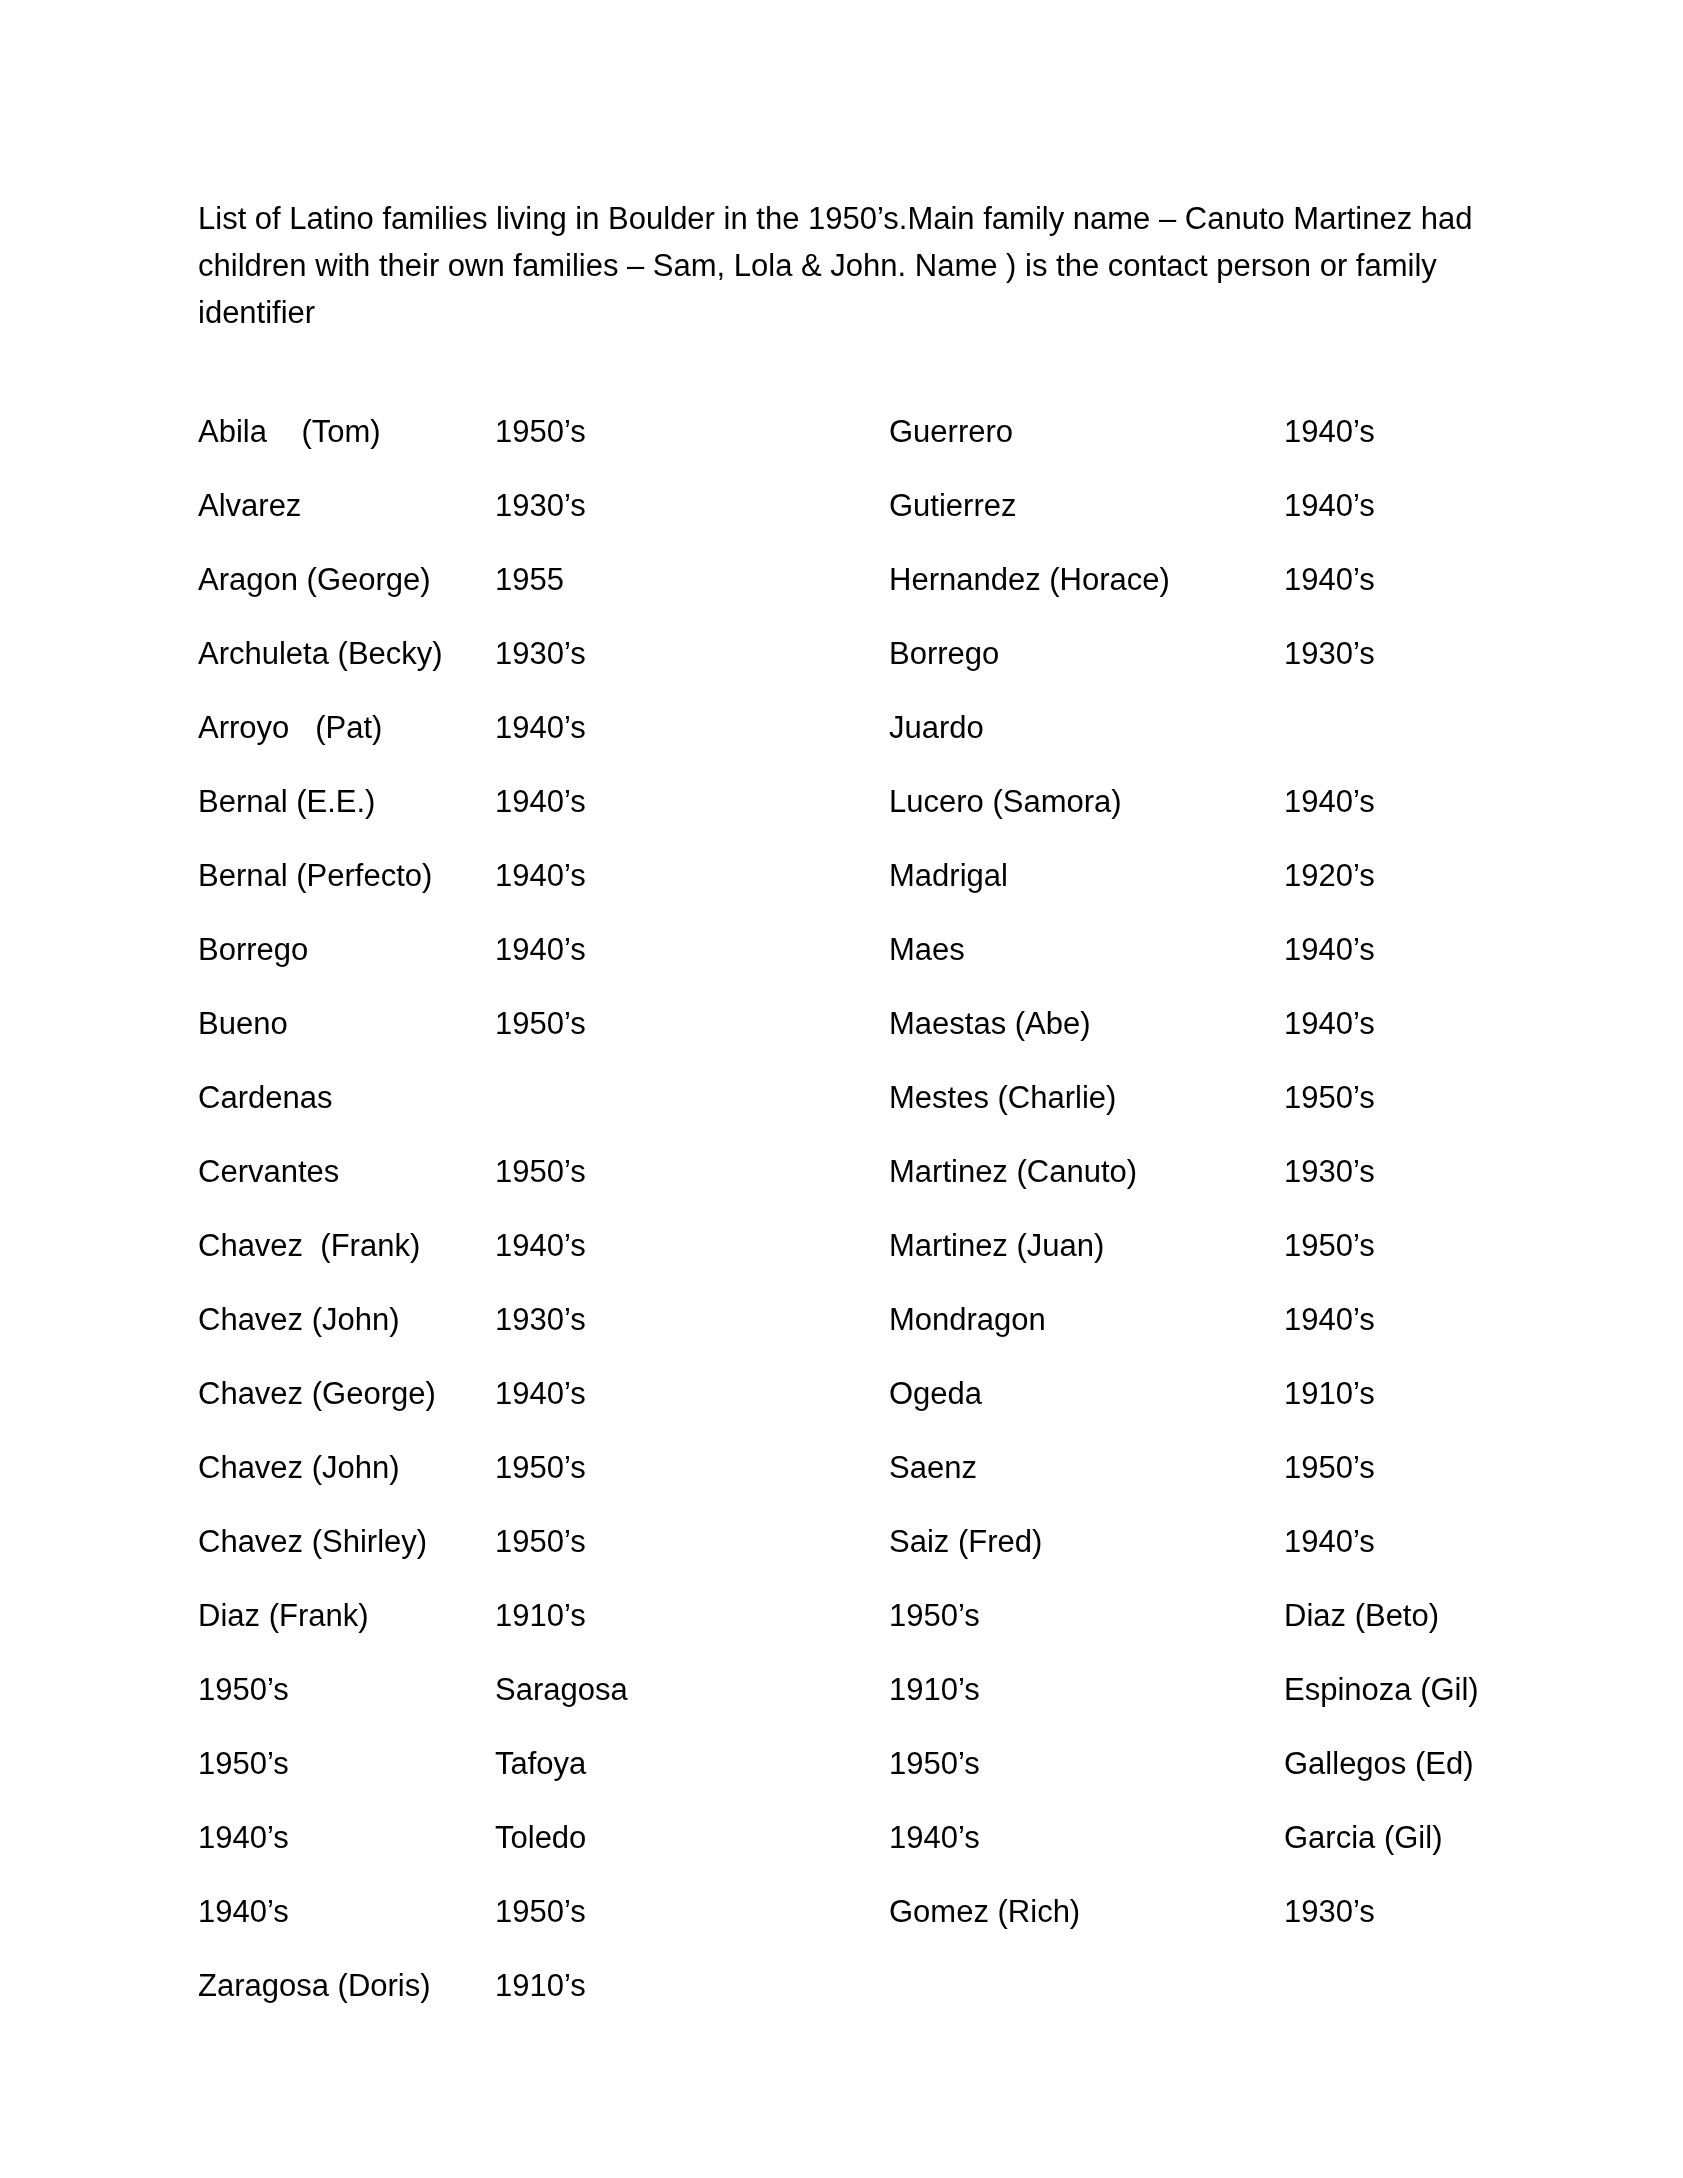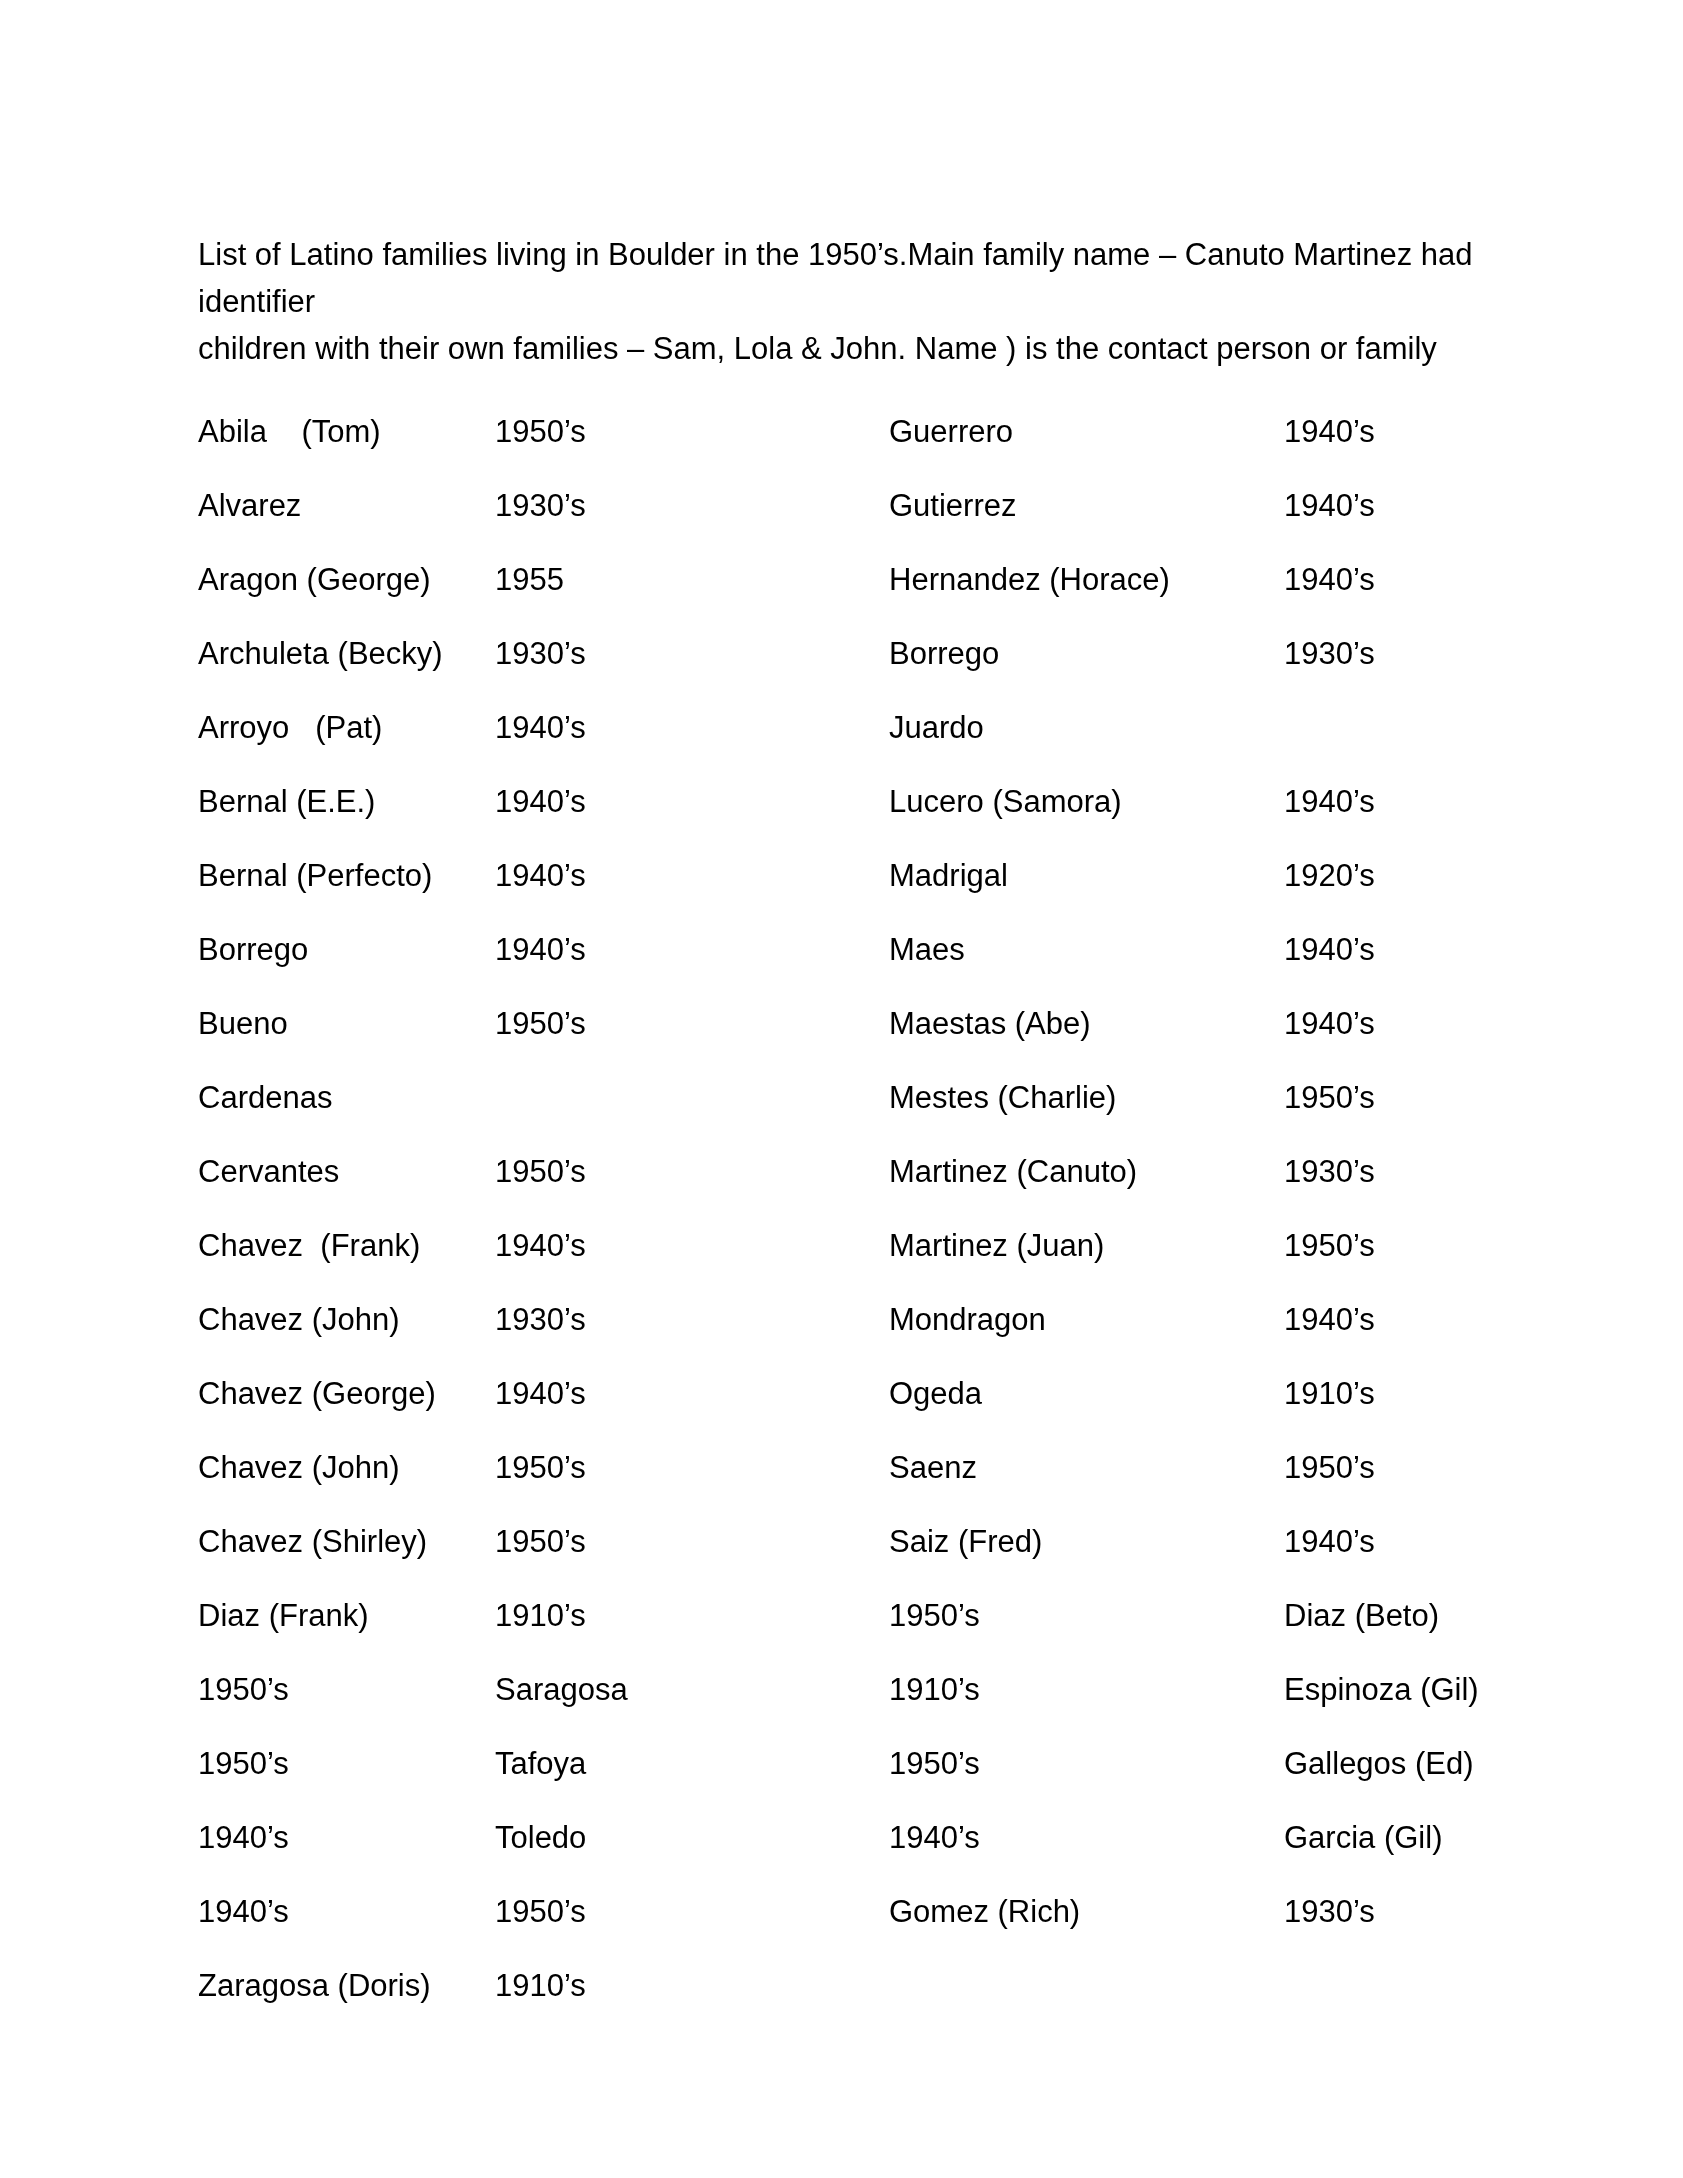"List of Latino families living" .intro { margin-top: 36px -> none }
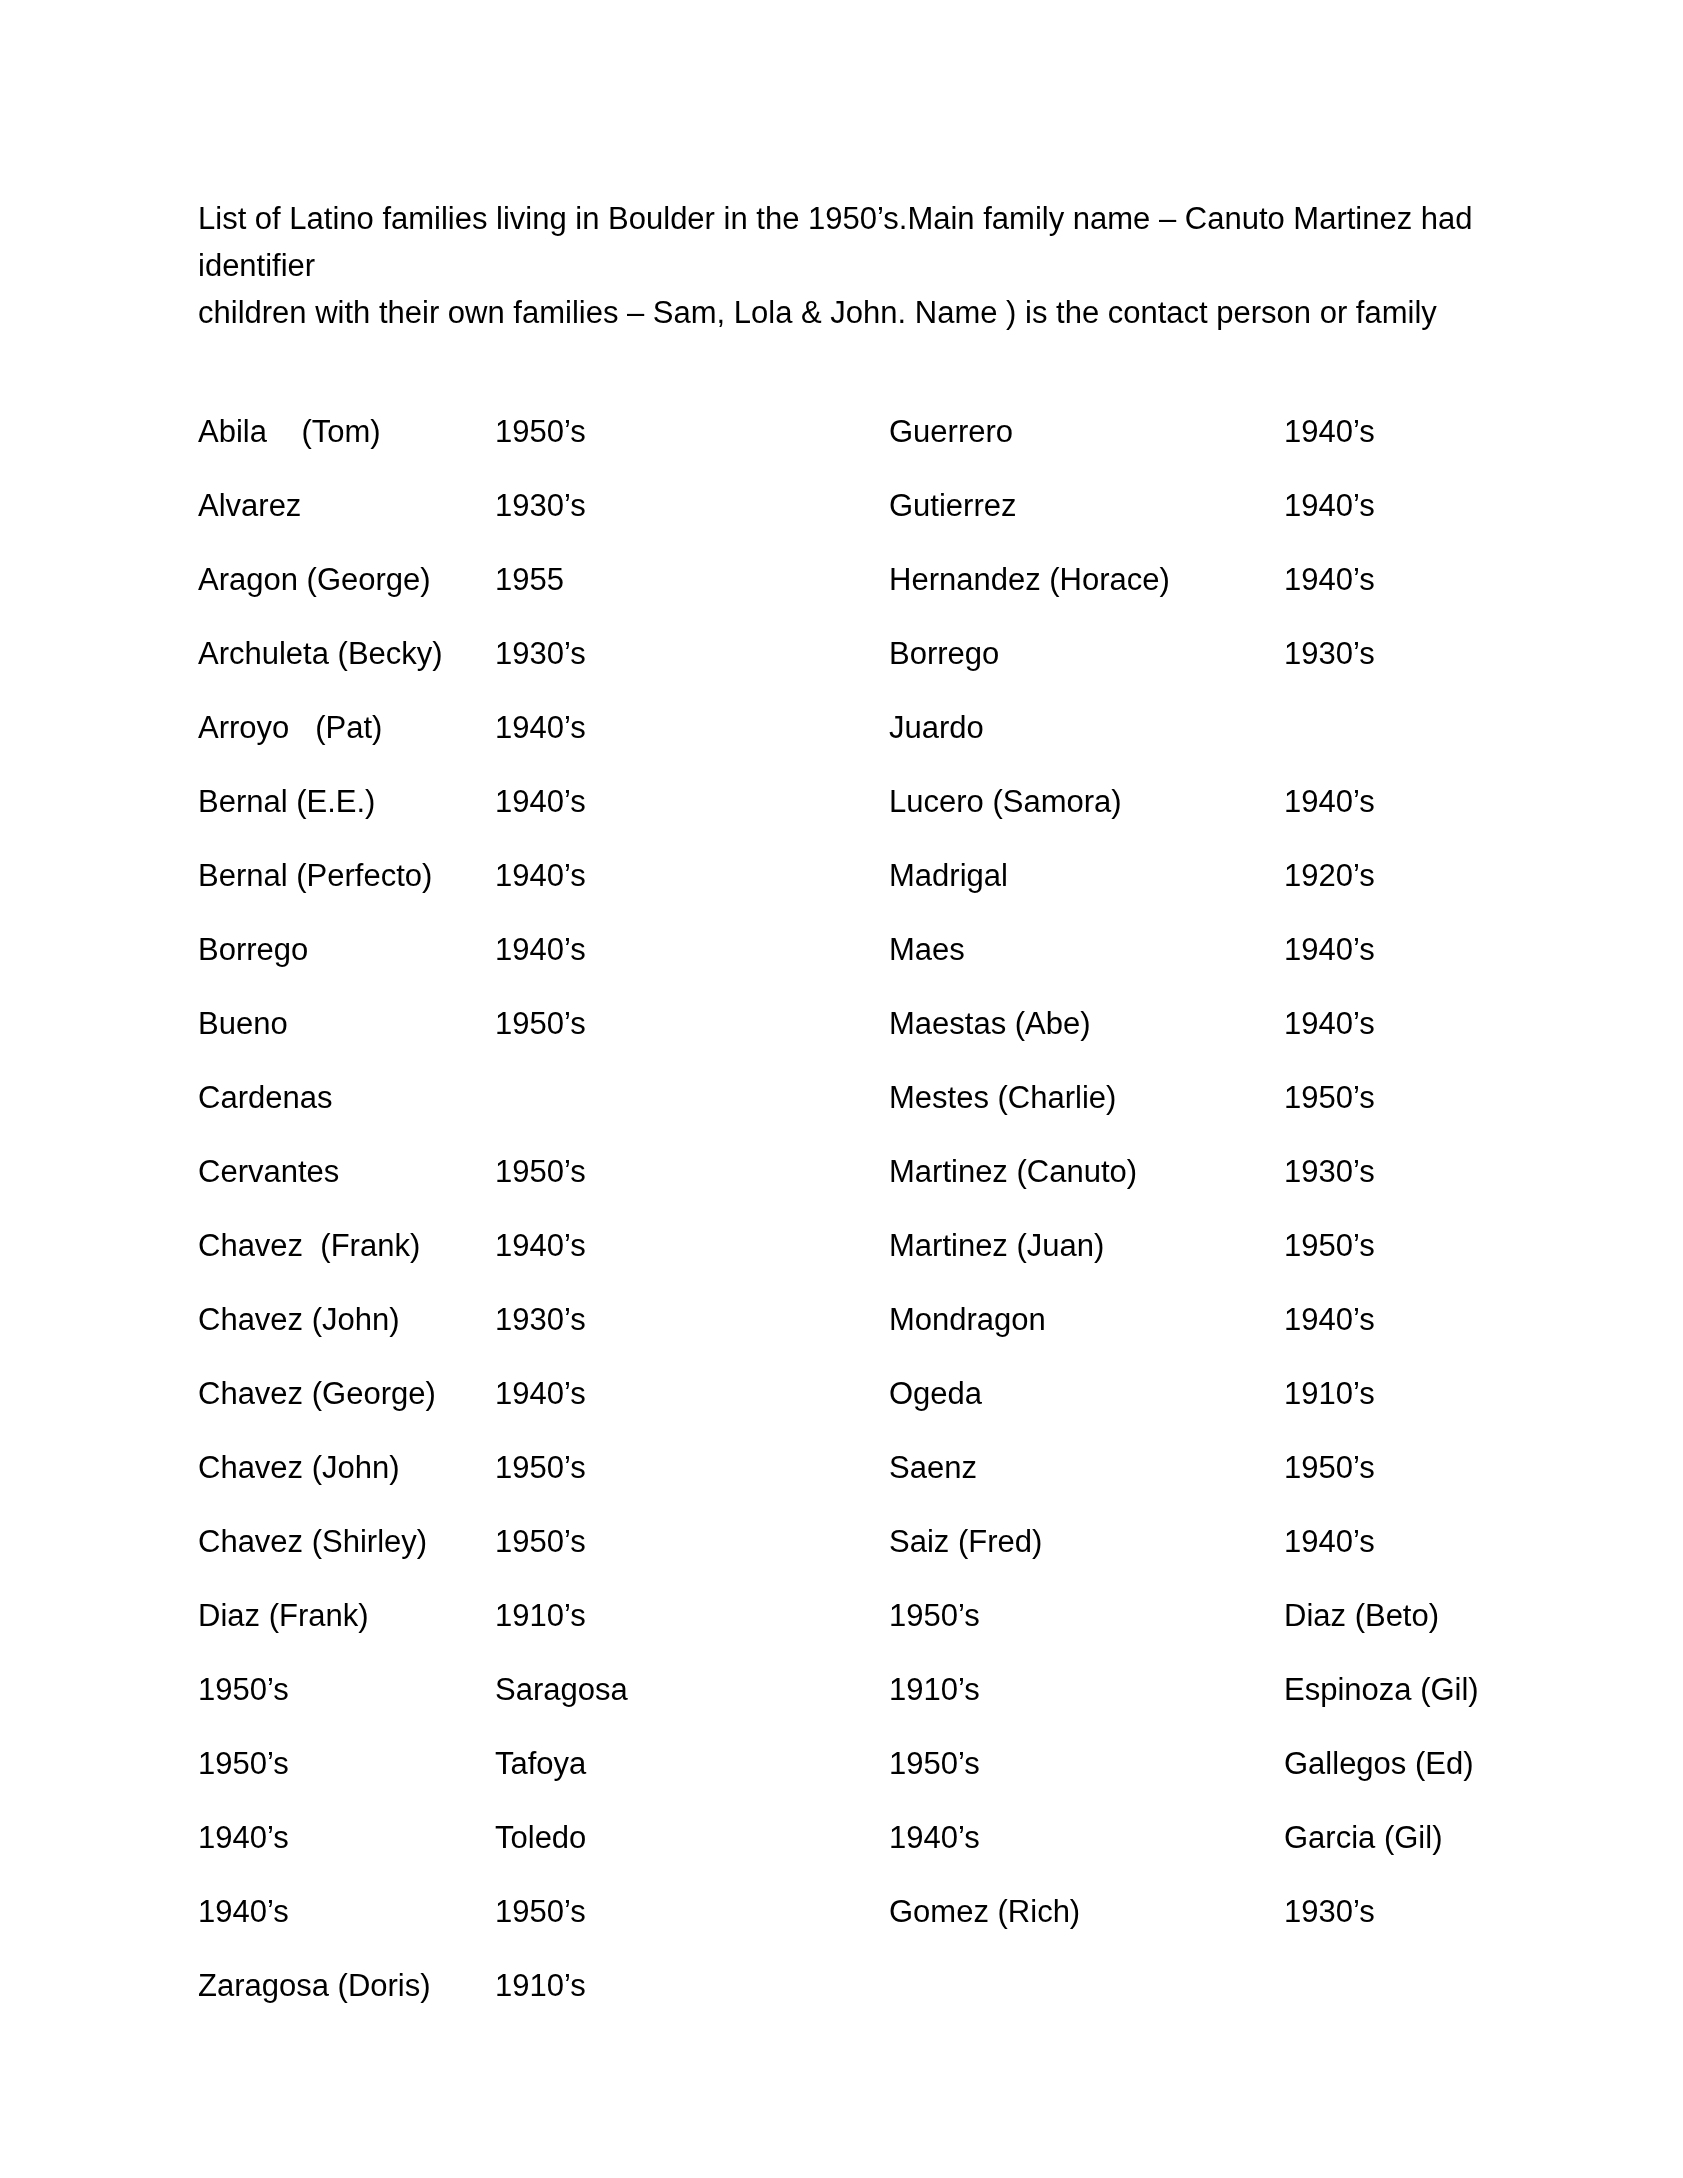"identifier" div.intro-line { order: before "children with their own families" -> after "children with their own families" }
